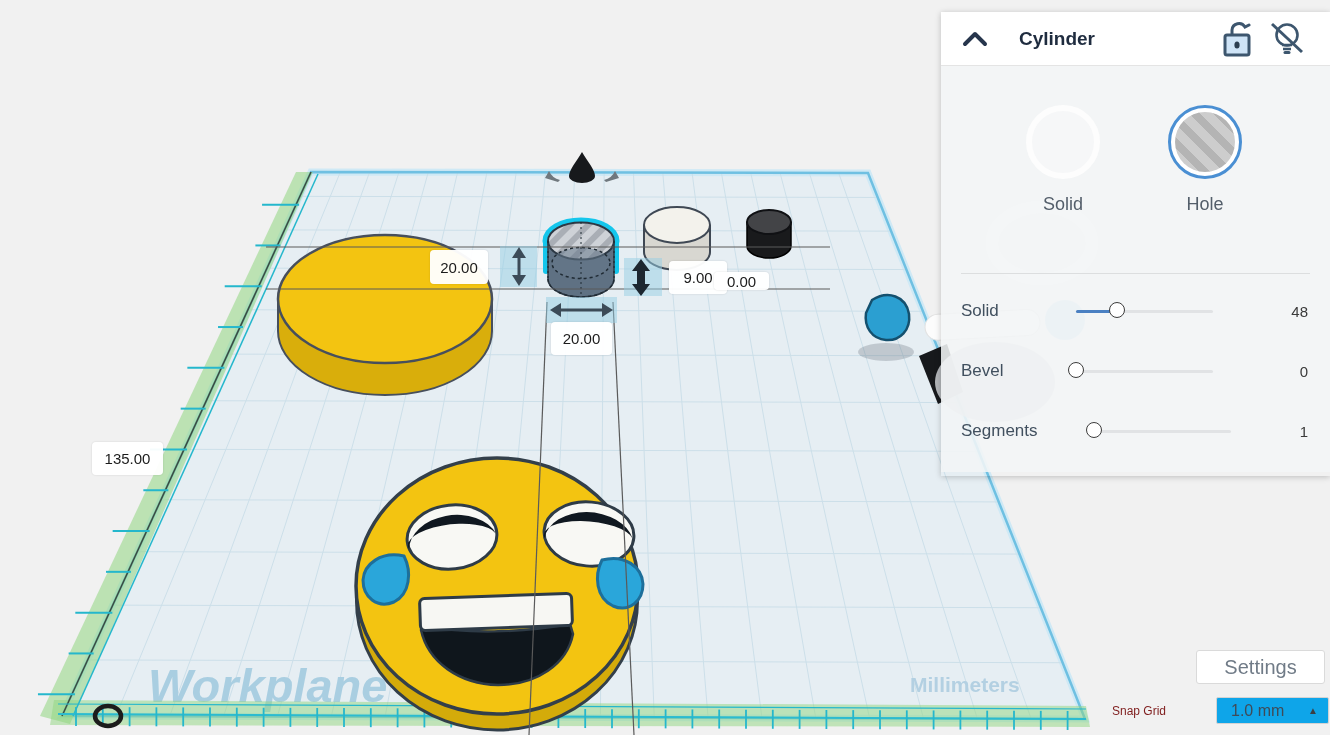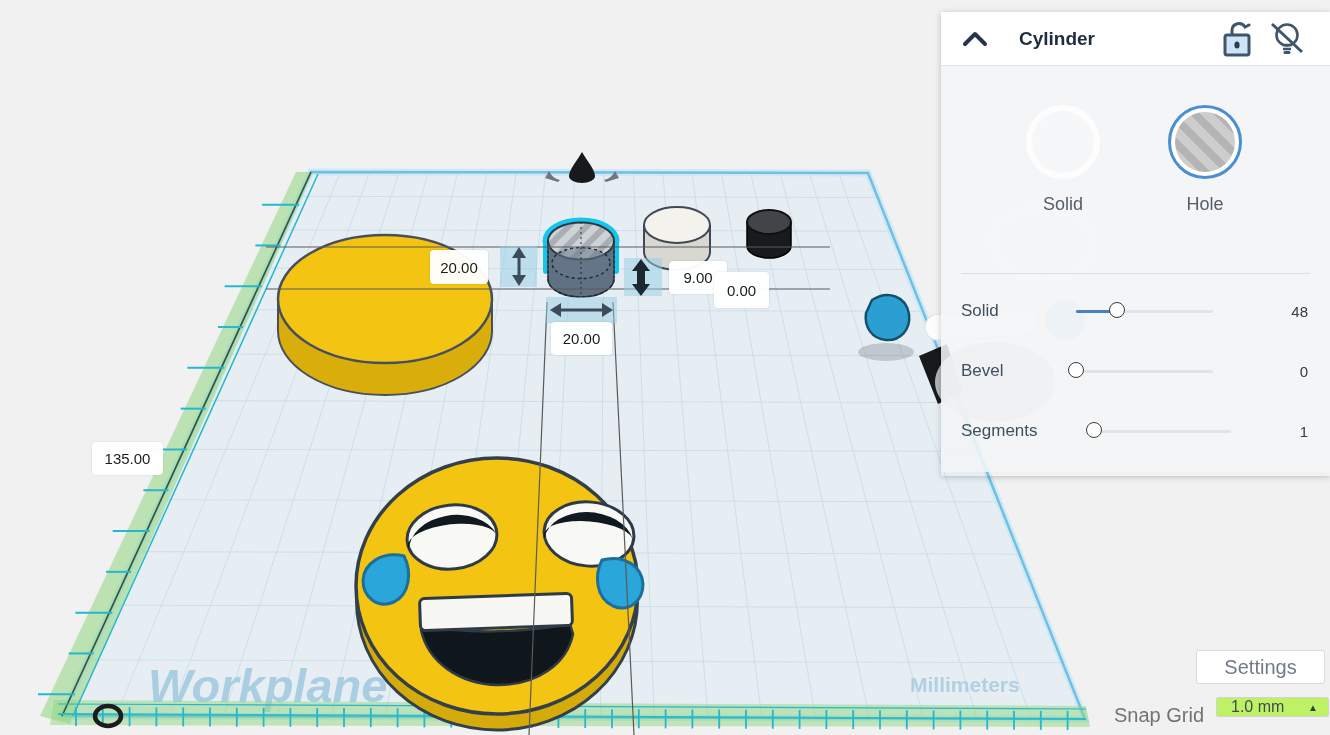"0.00" div.dim-label { height: 36px -> 18px }
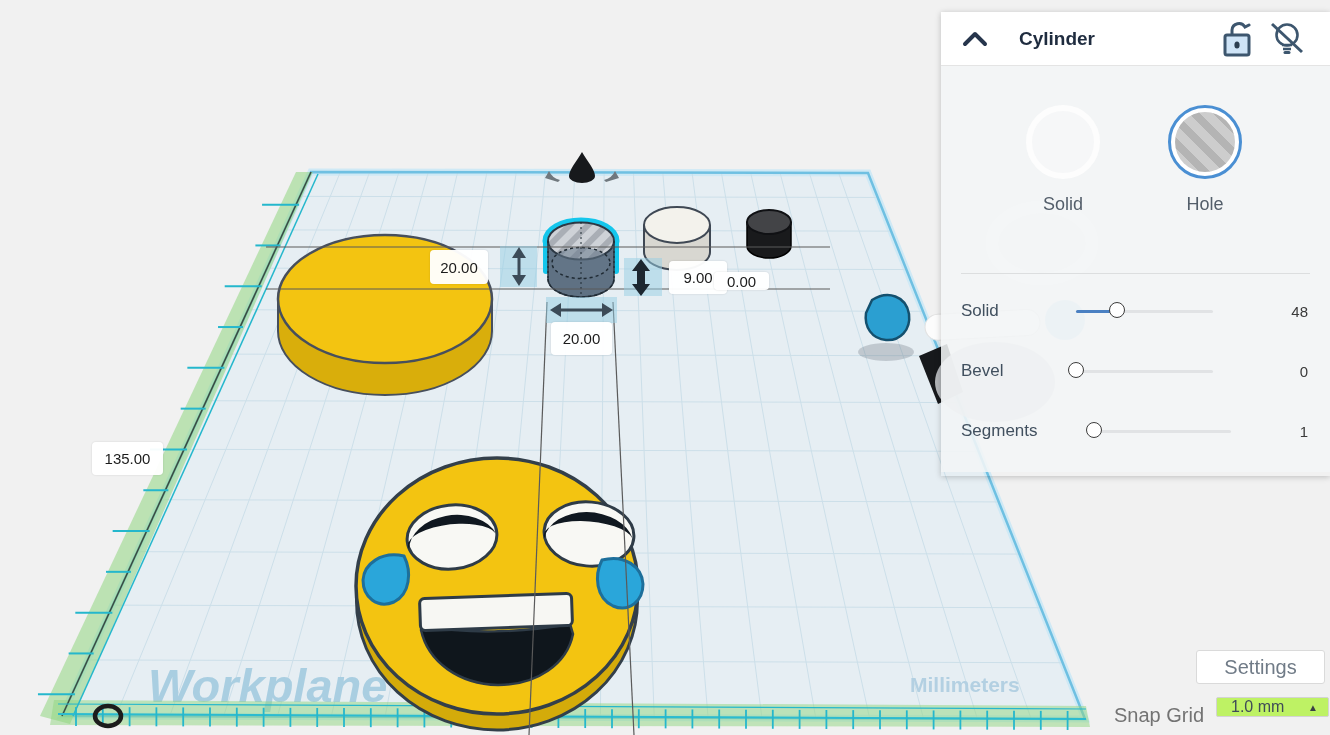"Snap Grid" .snap-label { color: #737373 -> #7f1d1d; font-size: 20px -> 12px; text-align: center -> left }
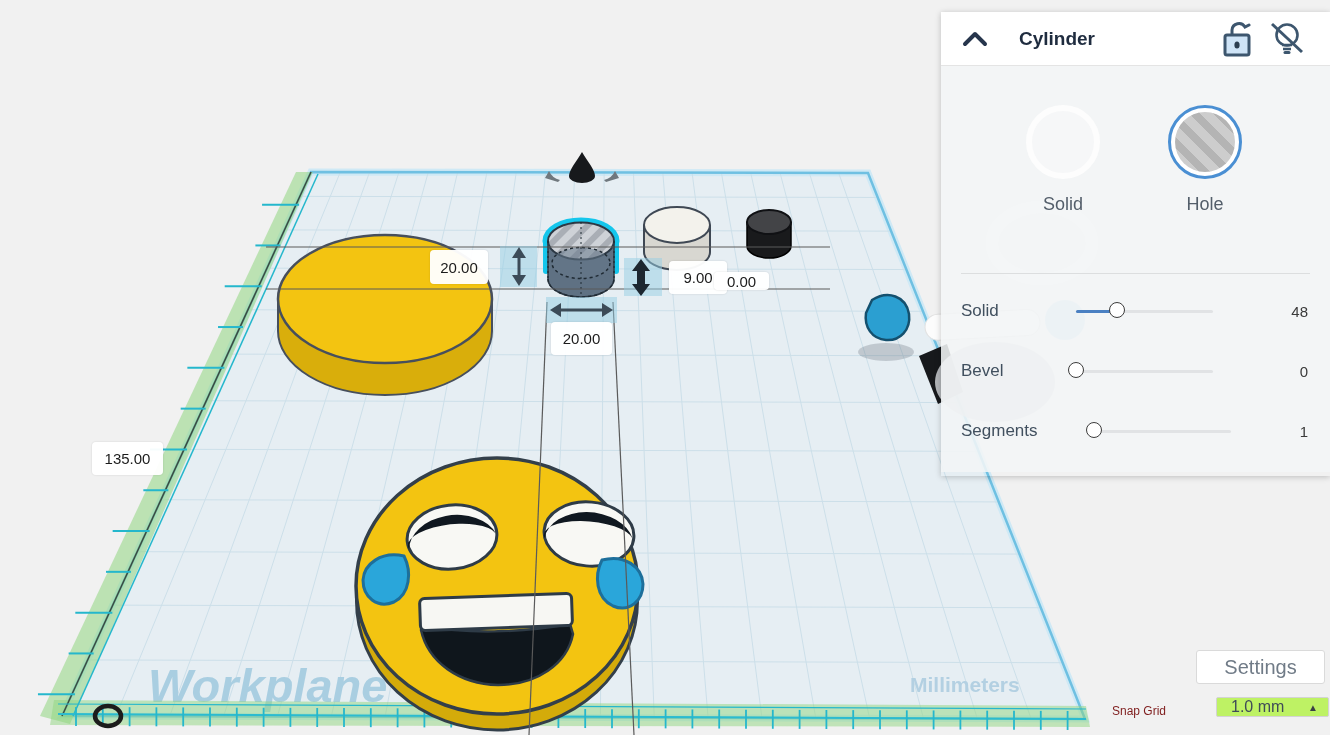"1.0 mm" .snap-dd { background: #bef264 -> #0ea5e9; height: 20px -> 27px }
